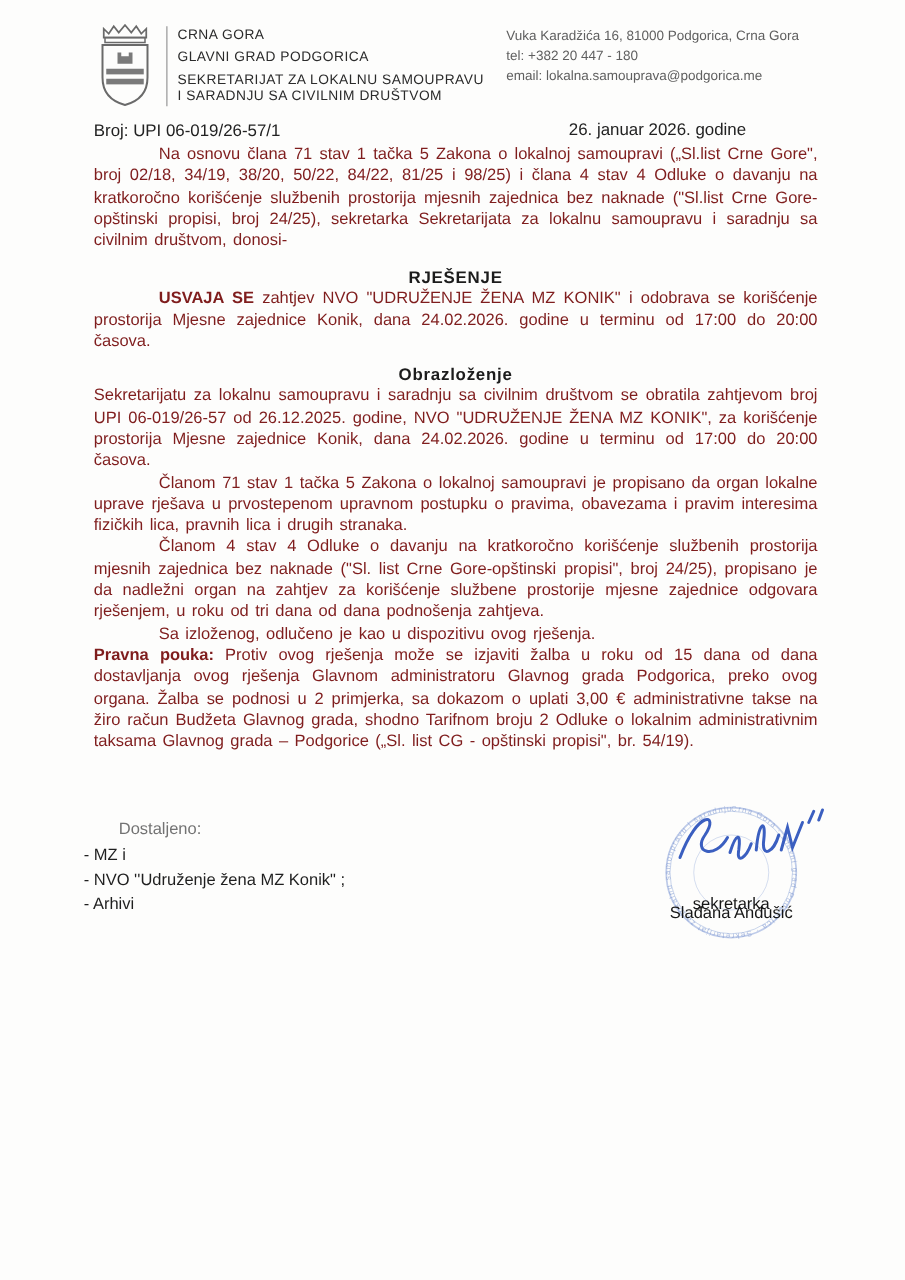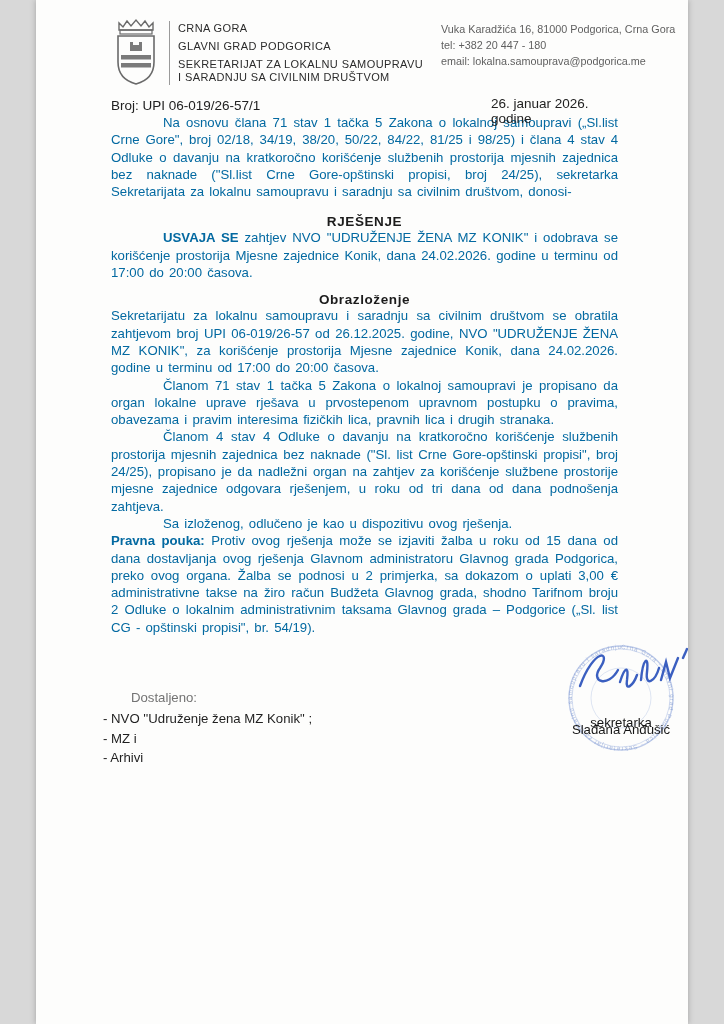"CRNA GORA" .page { width: 652px -> 724px }
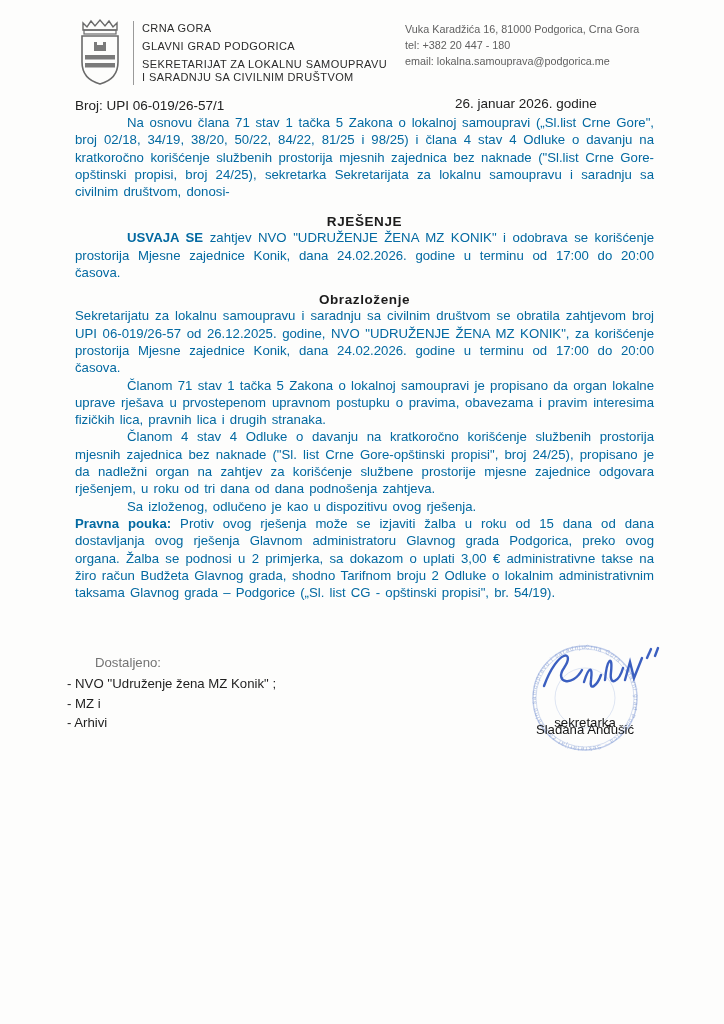"Na osnovu člana 71 stav" p.body { color: #0369a1 -> #7f1d1d }
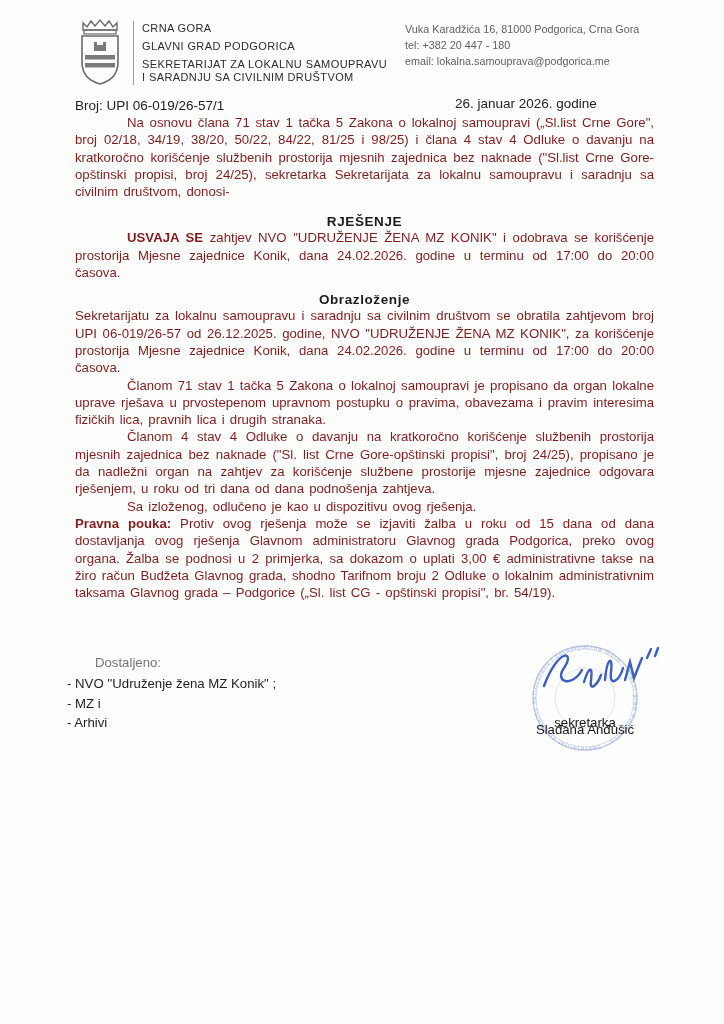"- NVO ''Udruženje žena MZ" div { order: before "- MZ i" -> after "- MZ i" }
